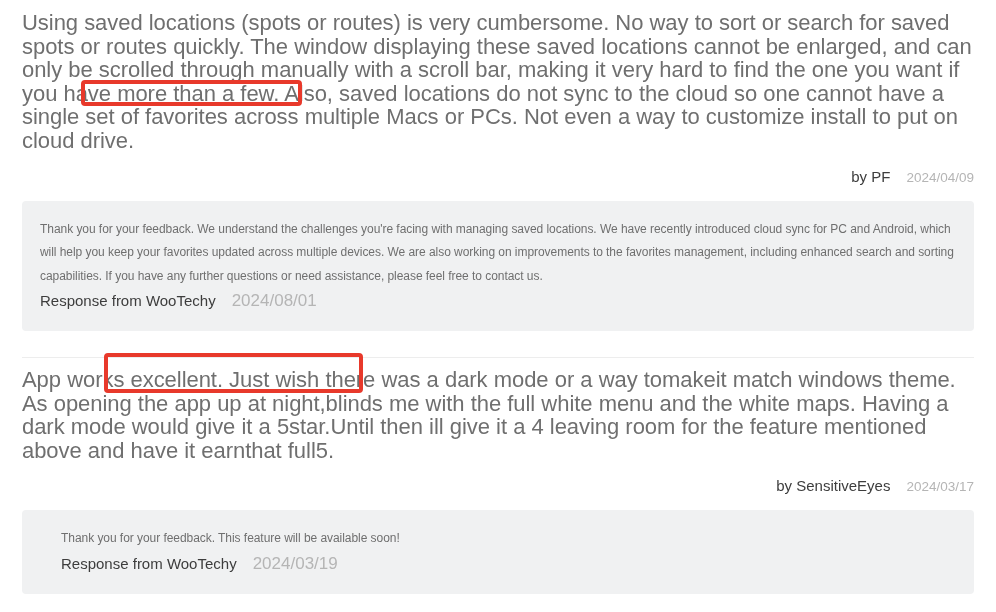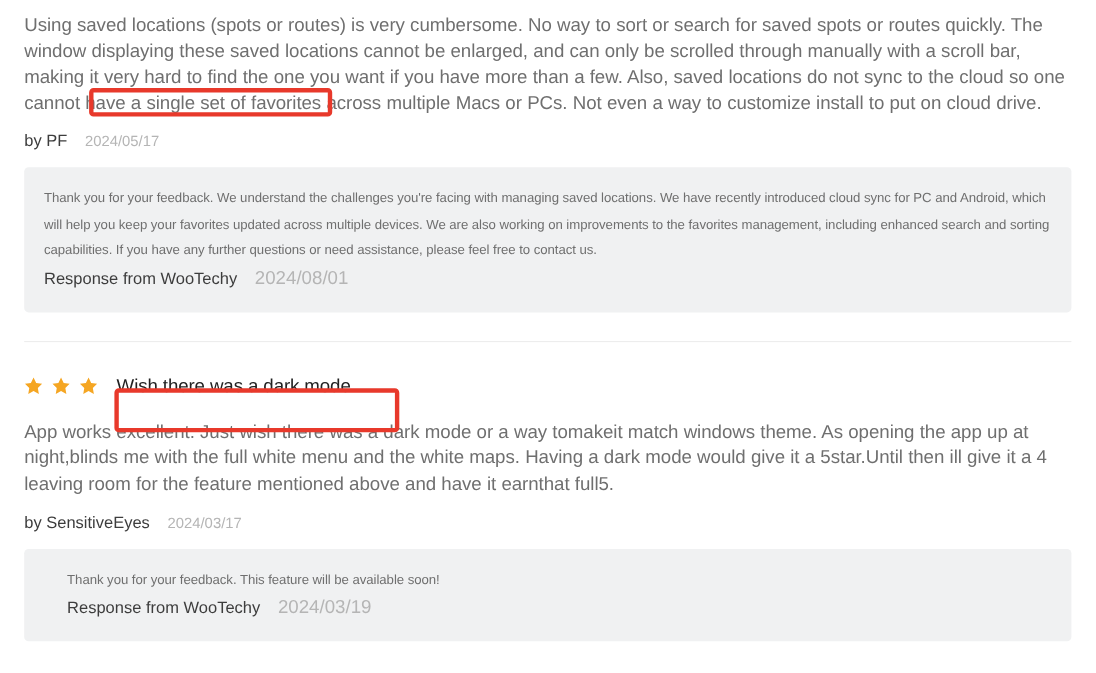"Using saved locations (spots or" .review-body { font-size: 17px -> 22px }
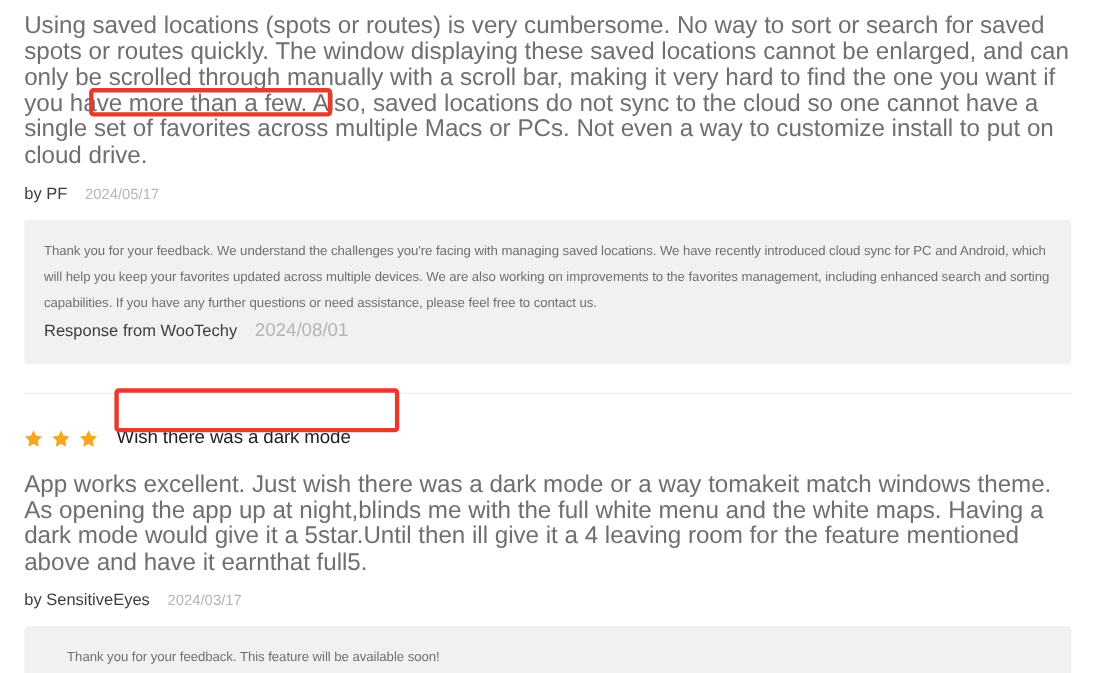"by PF" .byline { justify-content: none -> flex-end }
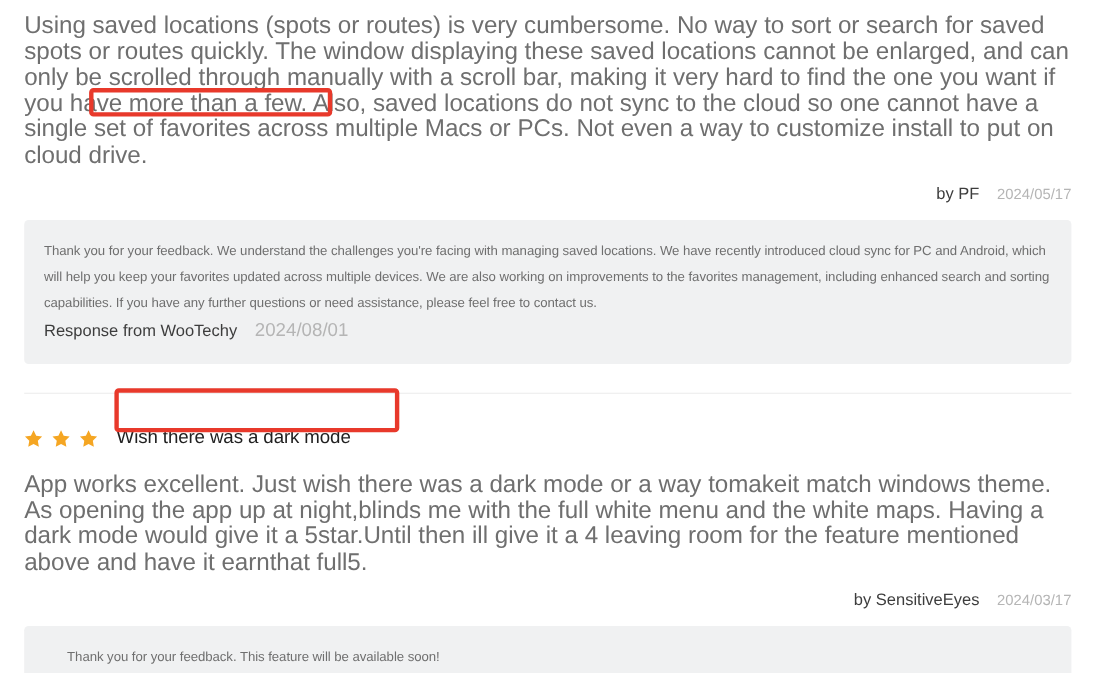"2024/05/17" span.date { text: 2024/05/17 -> 2024/04/09 }
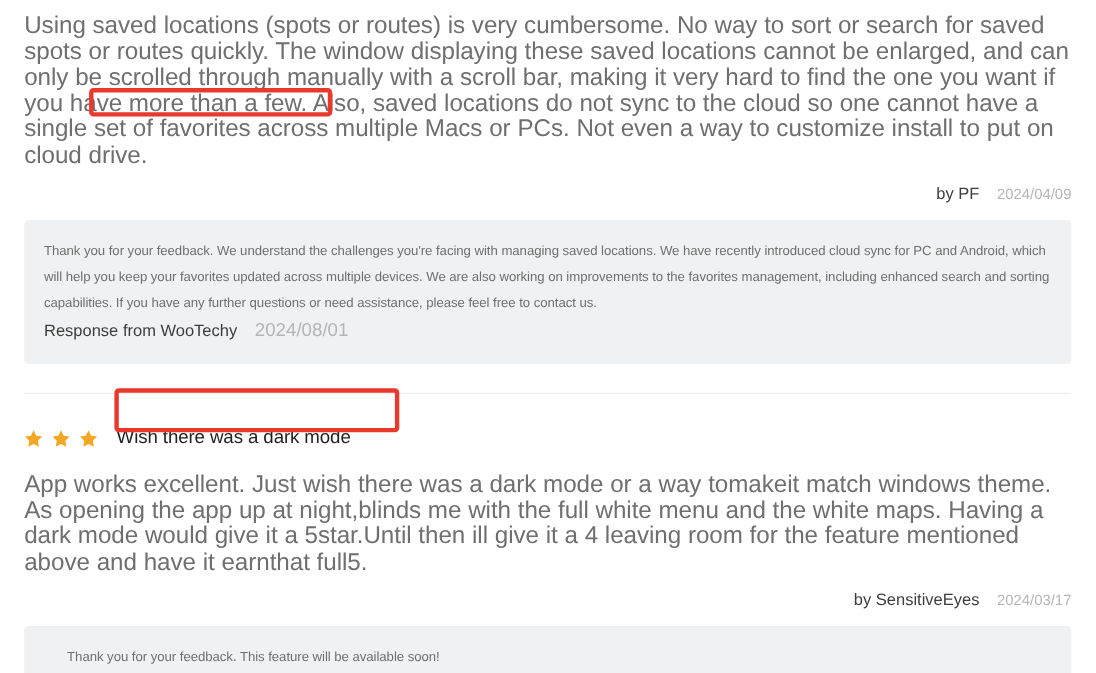"Wish there was a dark" div.title-row { html: <div> <div> <svg> <polygon></polygon> </svg> <svg> <polygon></polygon> </svg> <svg> <polygon></polygon> </svg> </div> <div>Wish there was a dark mode</div> </div> -> none }
